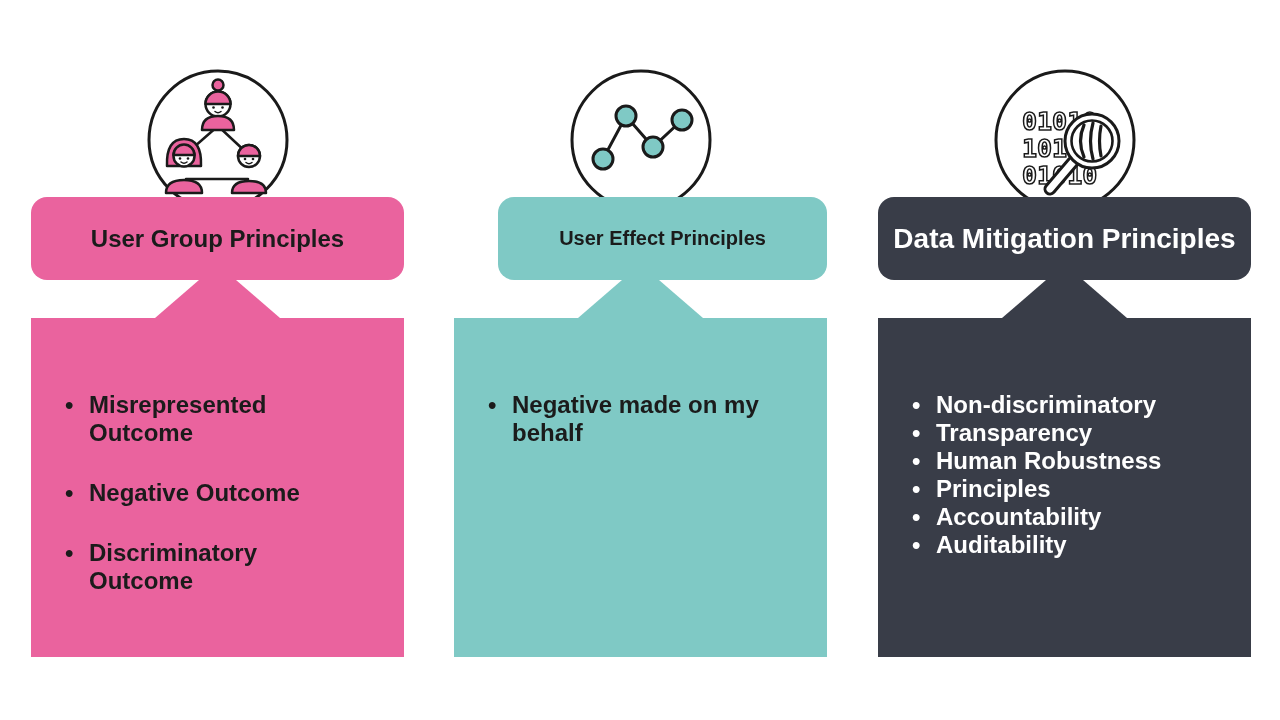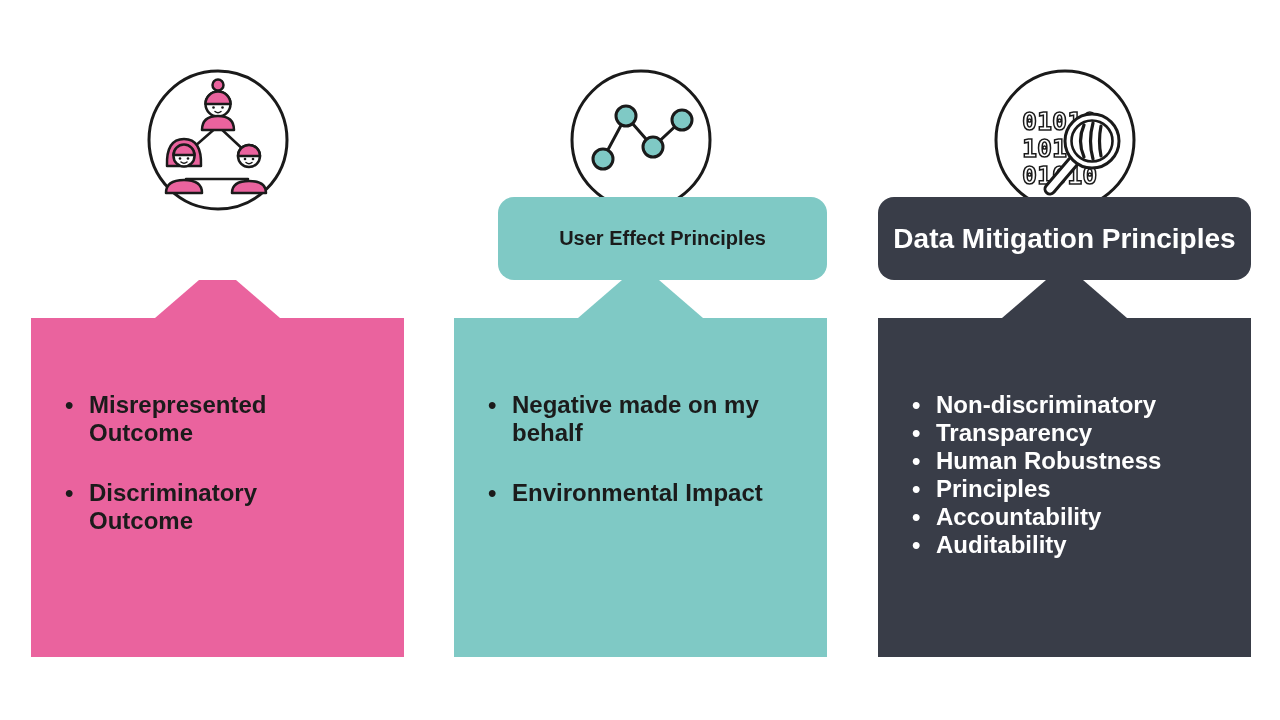"User Group Principles" div.header { html: none -> <div> <span>User Group Principles</span> </div> }
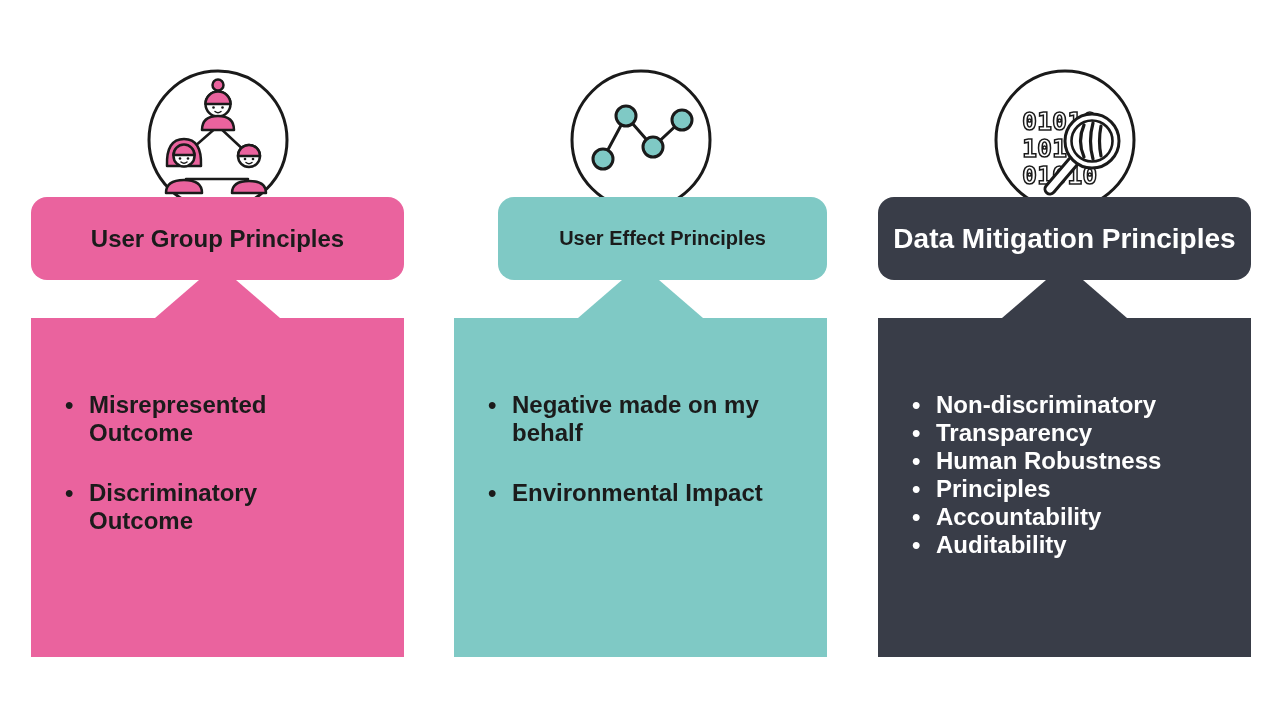"Negative Outcome" li { html: none -> <li>Negative Outcome</li> }
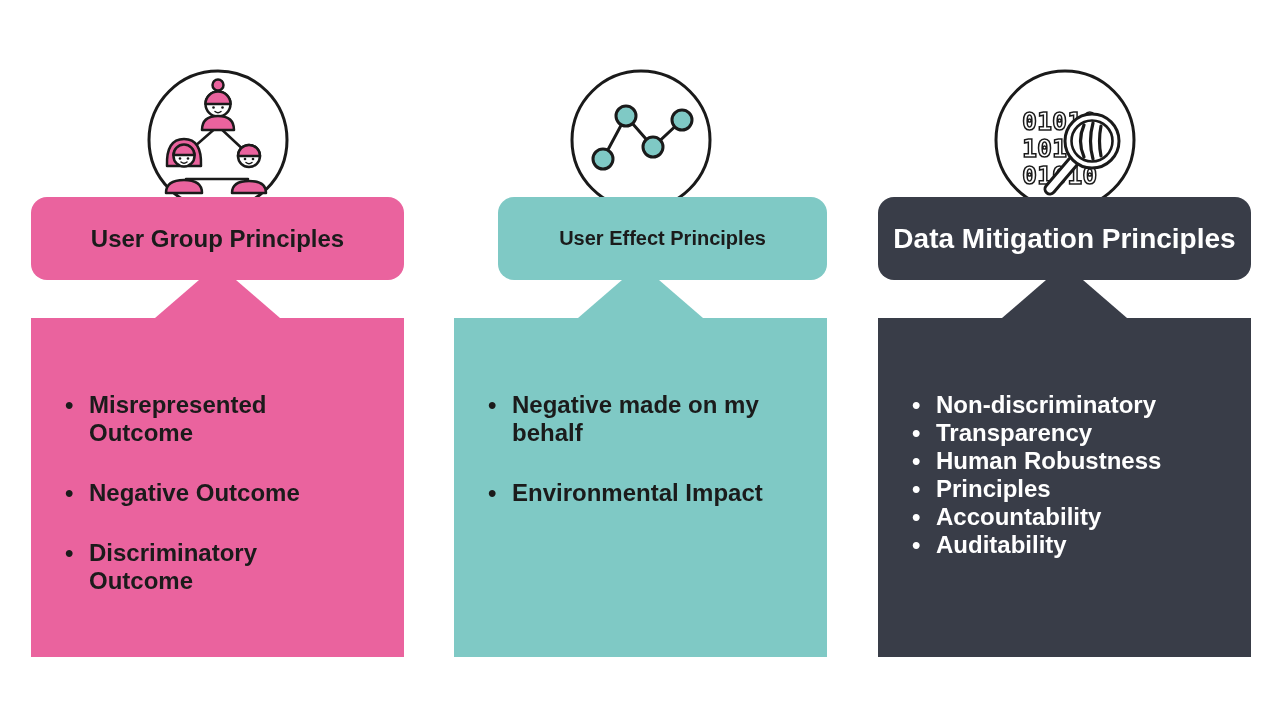"Environmental Impact" li { html: <li>Environmental Impact</li> -> none }
